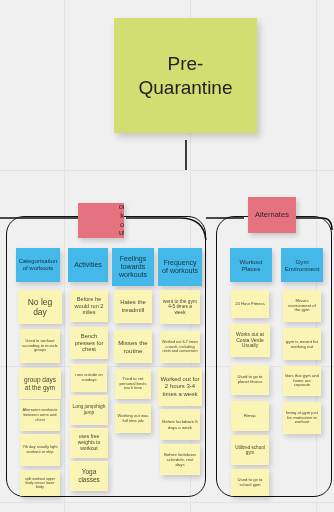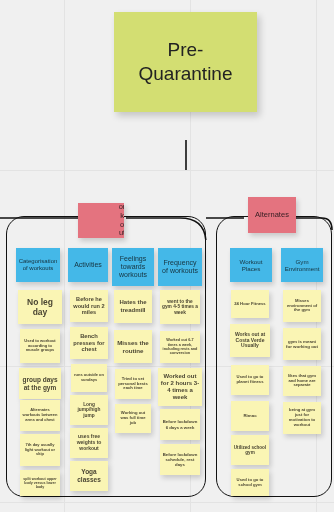"Pre-" div.note { height: 100px -> 115px; top: 12px -> 18px }
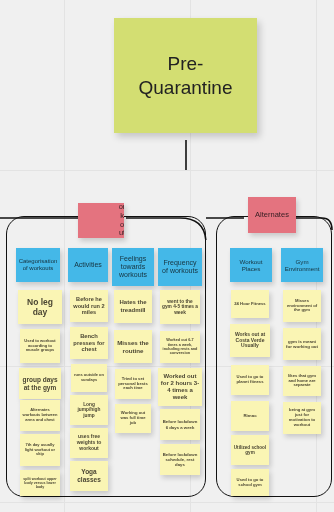"No leg day" .yellow { font-weight: bold -> none }
